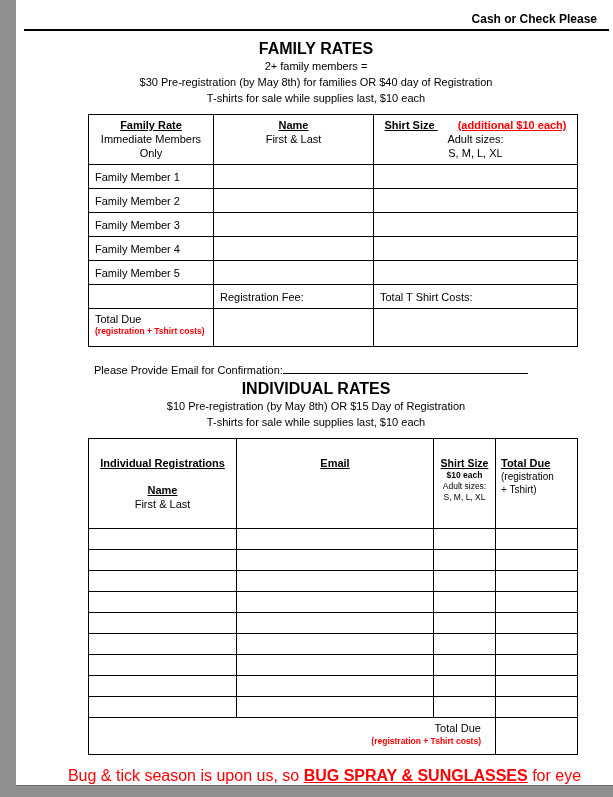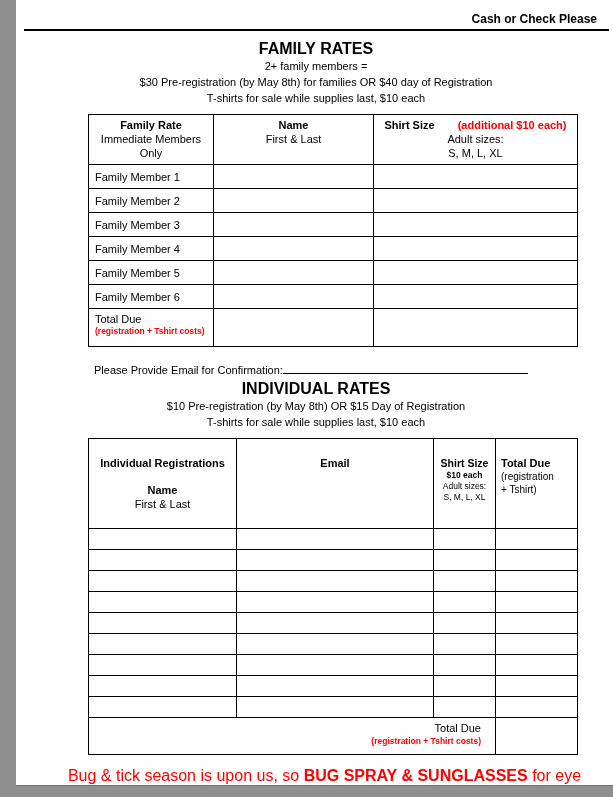"Family Rate" .b { text-decoration: none -> underline }
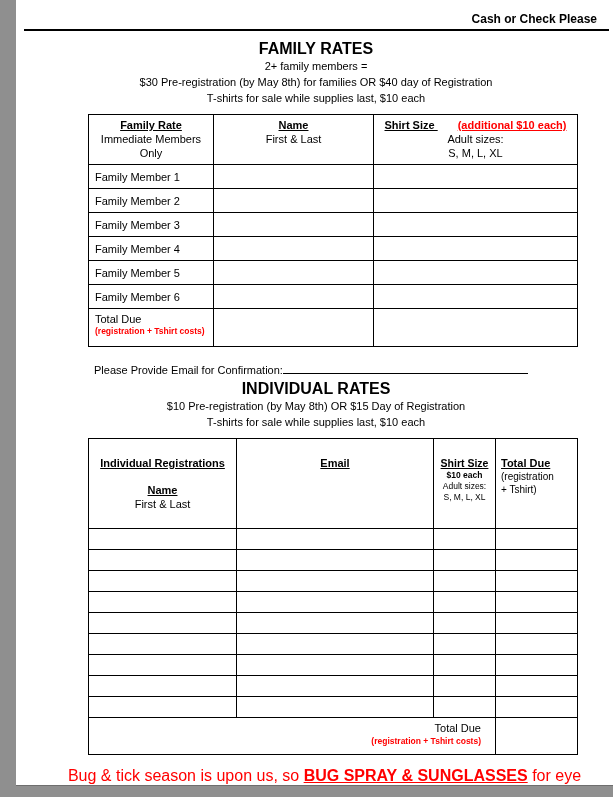"Family Member 6" tr { html: <tr> <td>Family Member 6</td> <td></td> <td></td> </tr> -> none }
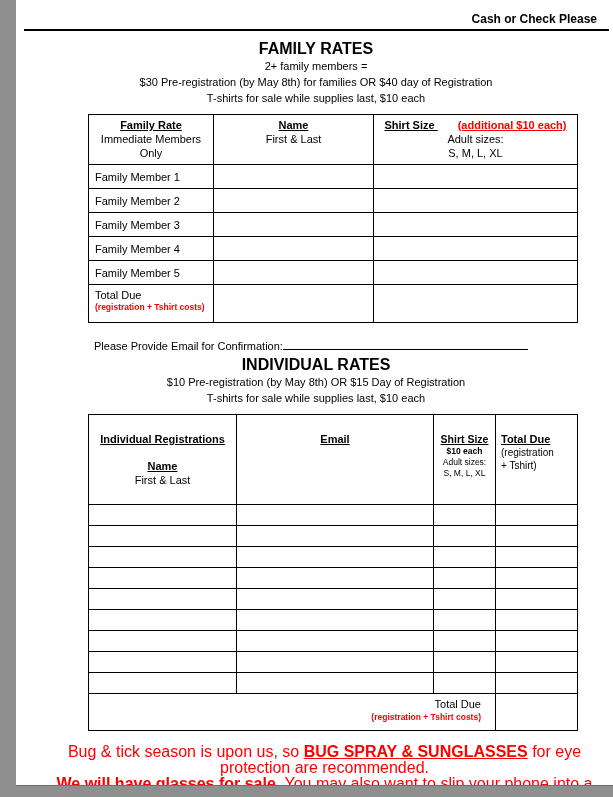"Registration Fee:" tr { html: none -> <tr> <td></td> <td>Registration Fee:</td> <td>Total T Shirt Costs:</td> </tr> }
